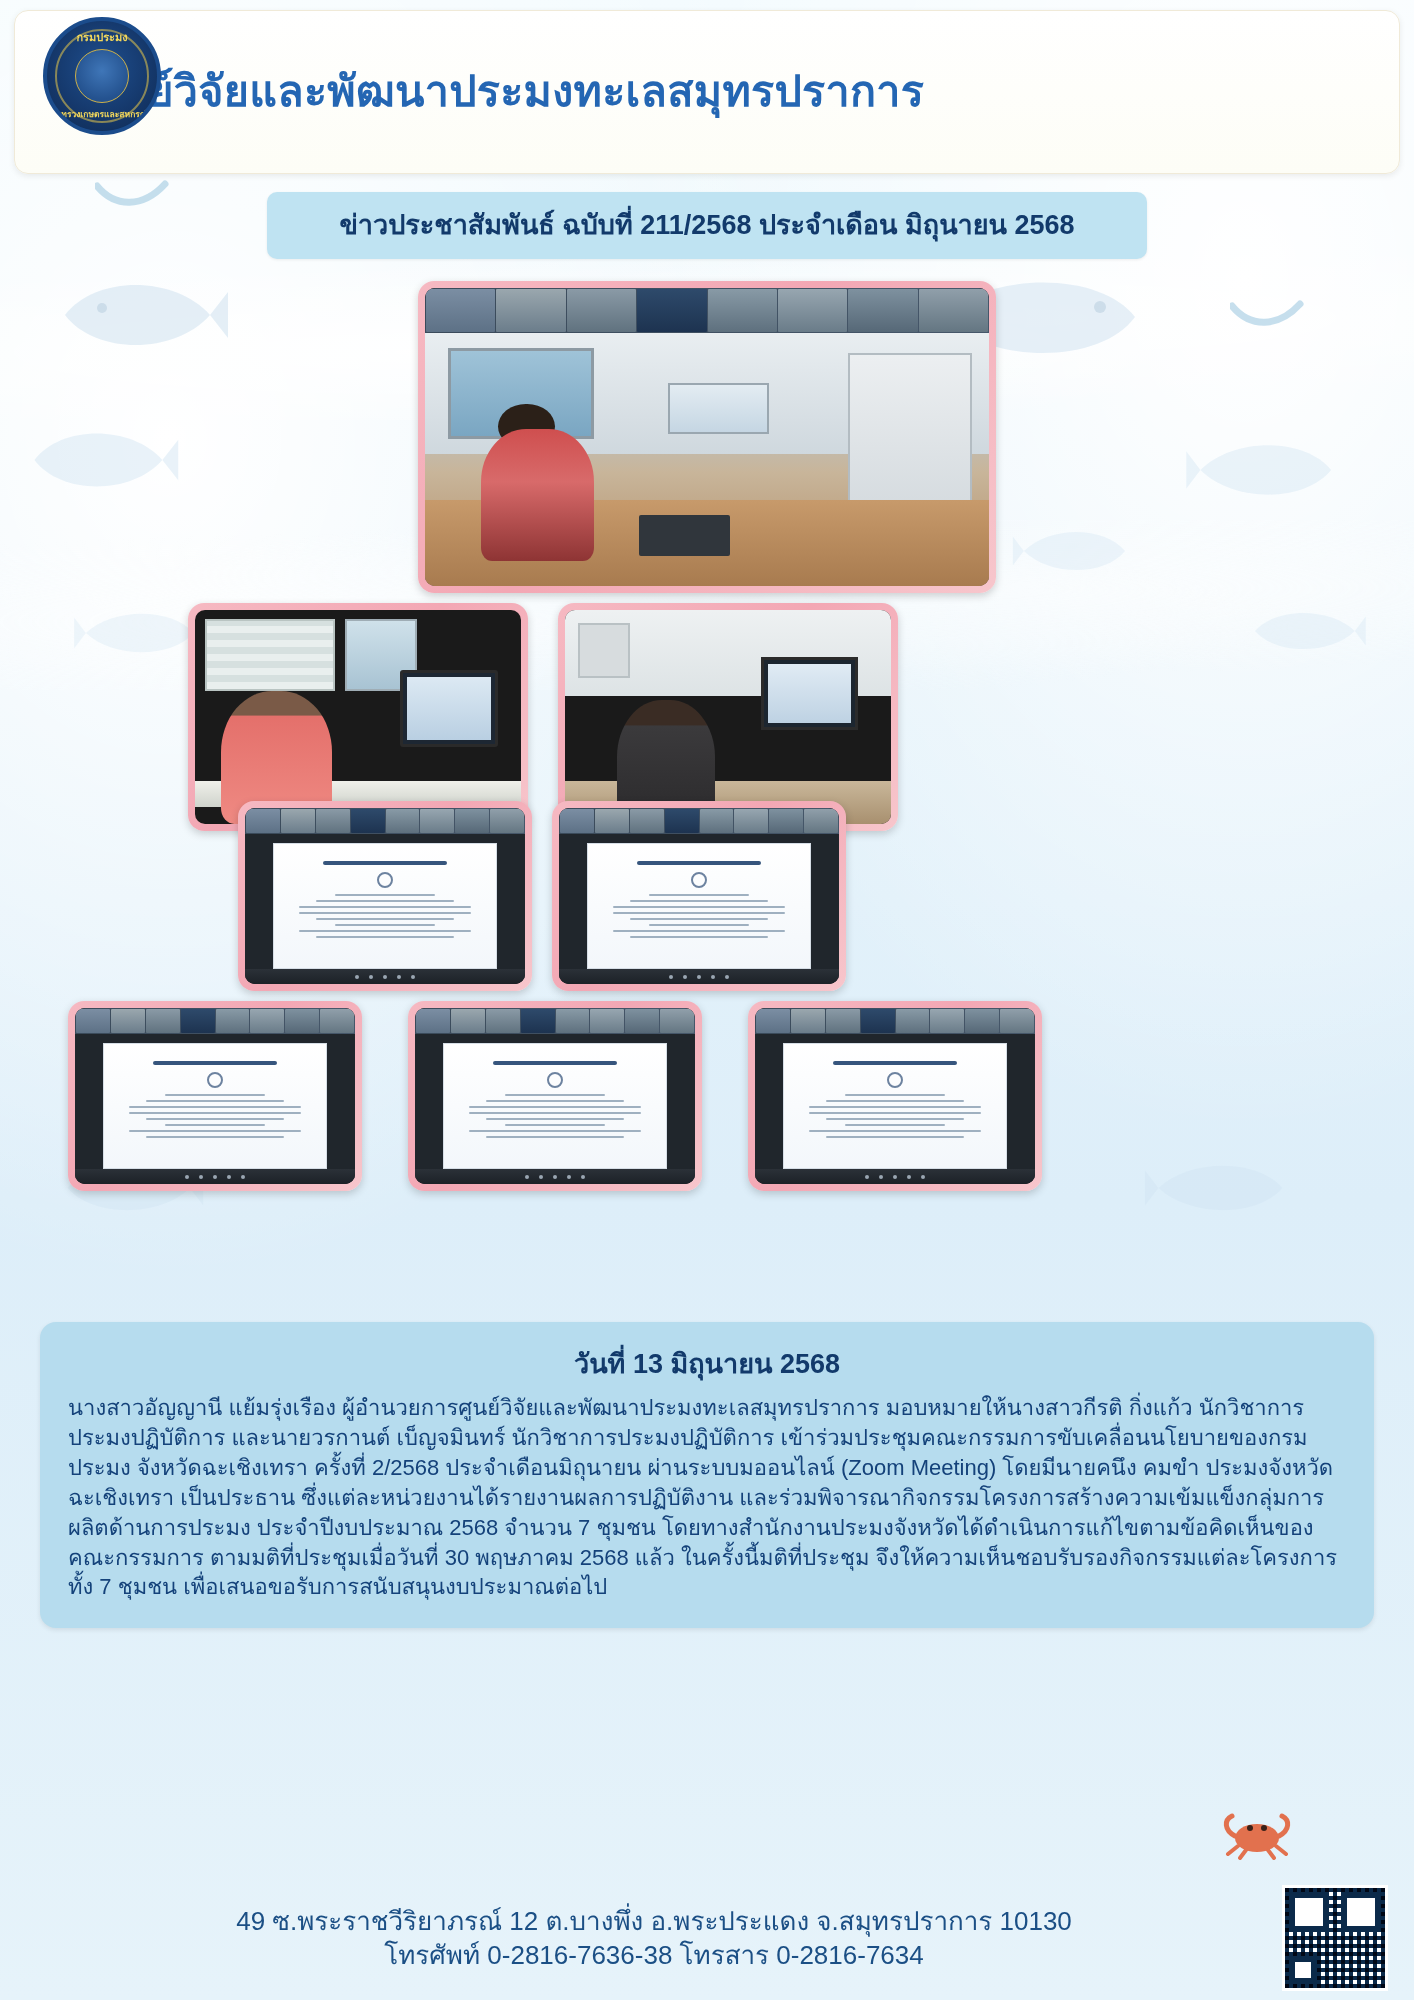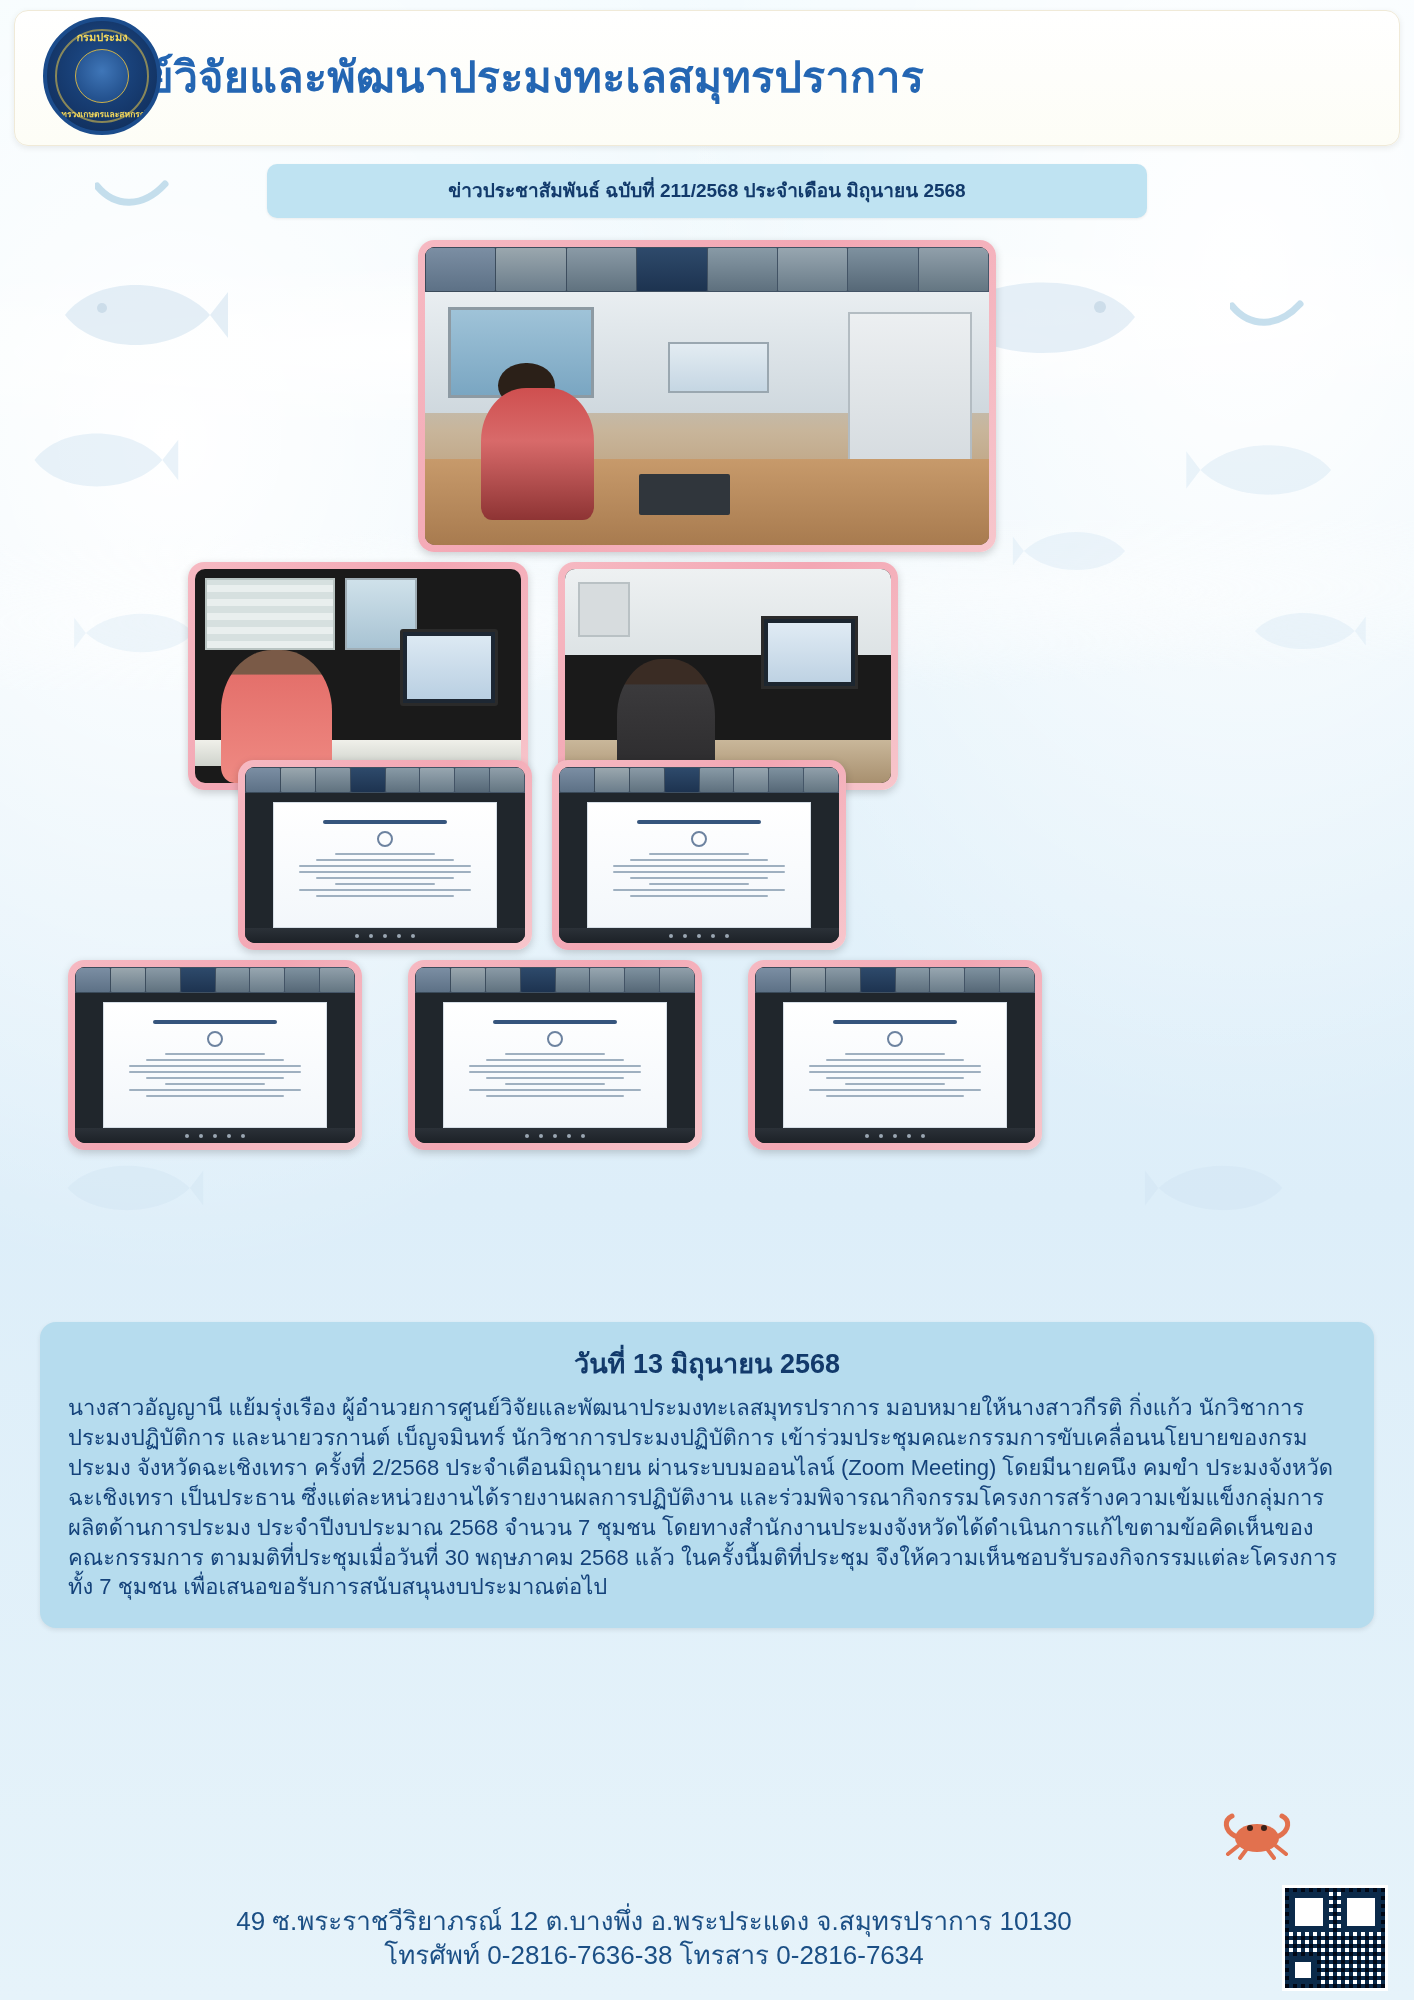"กรมประมง" .header { height: 136px -> 164px }
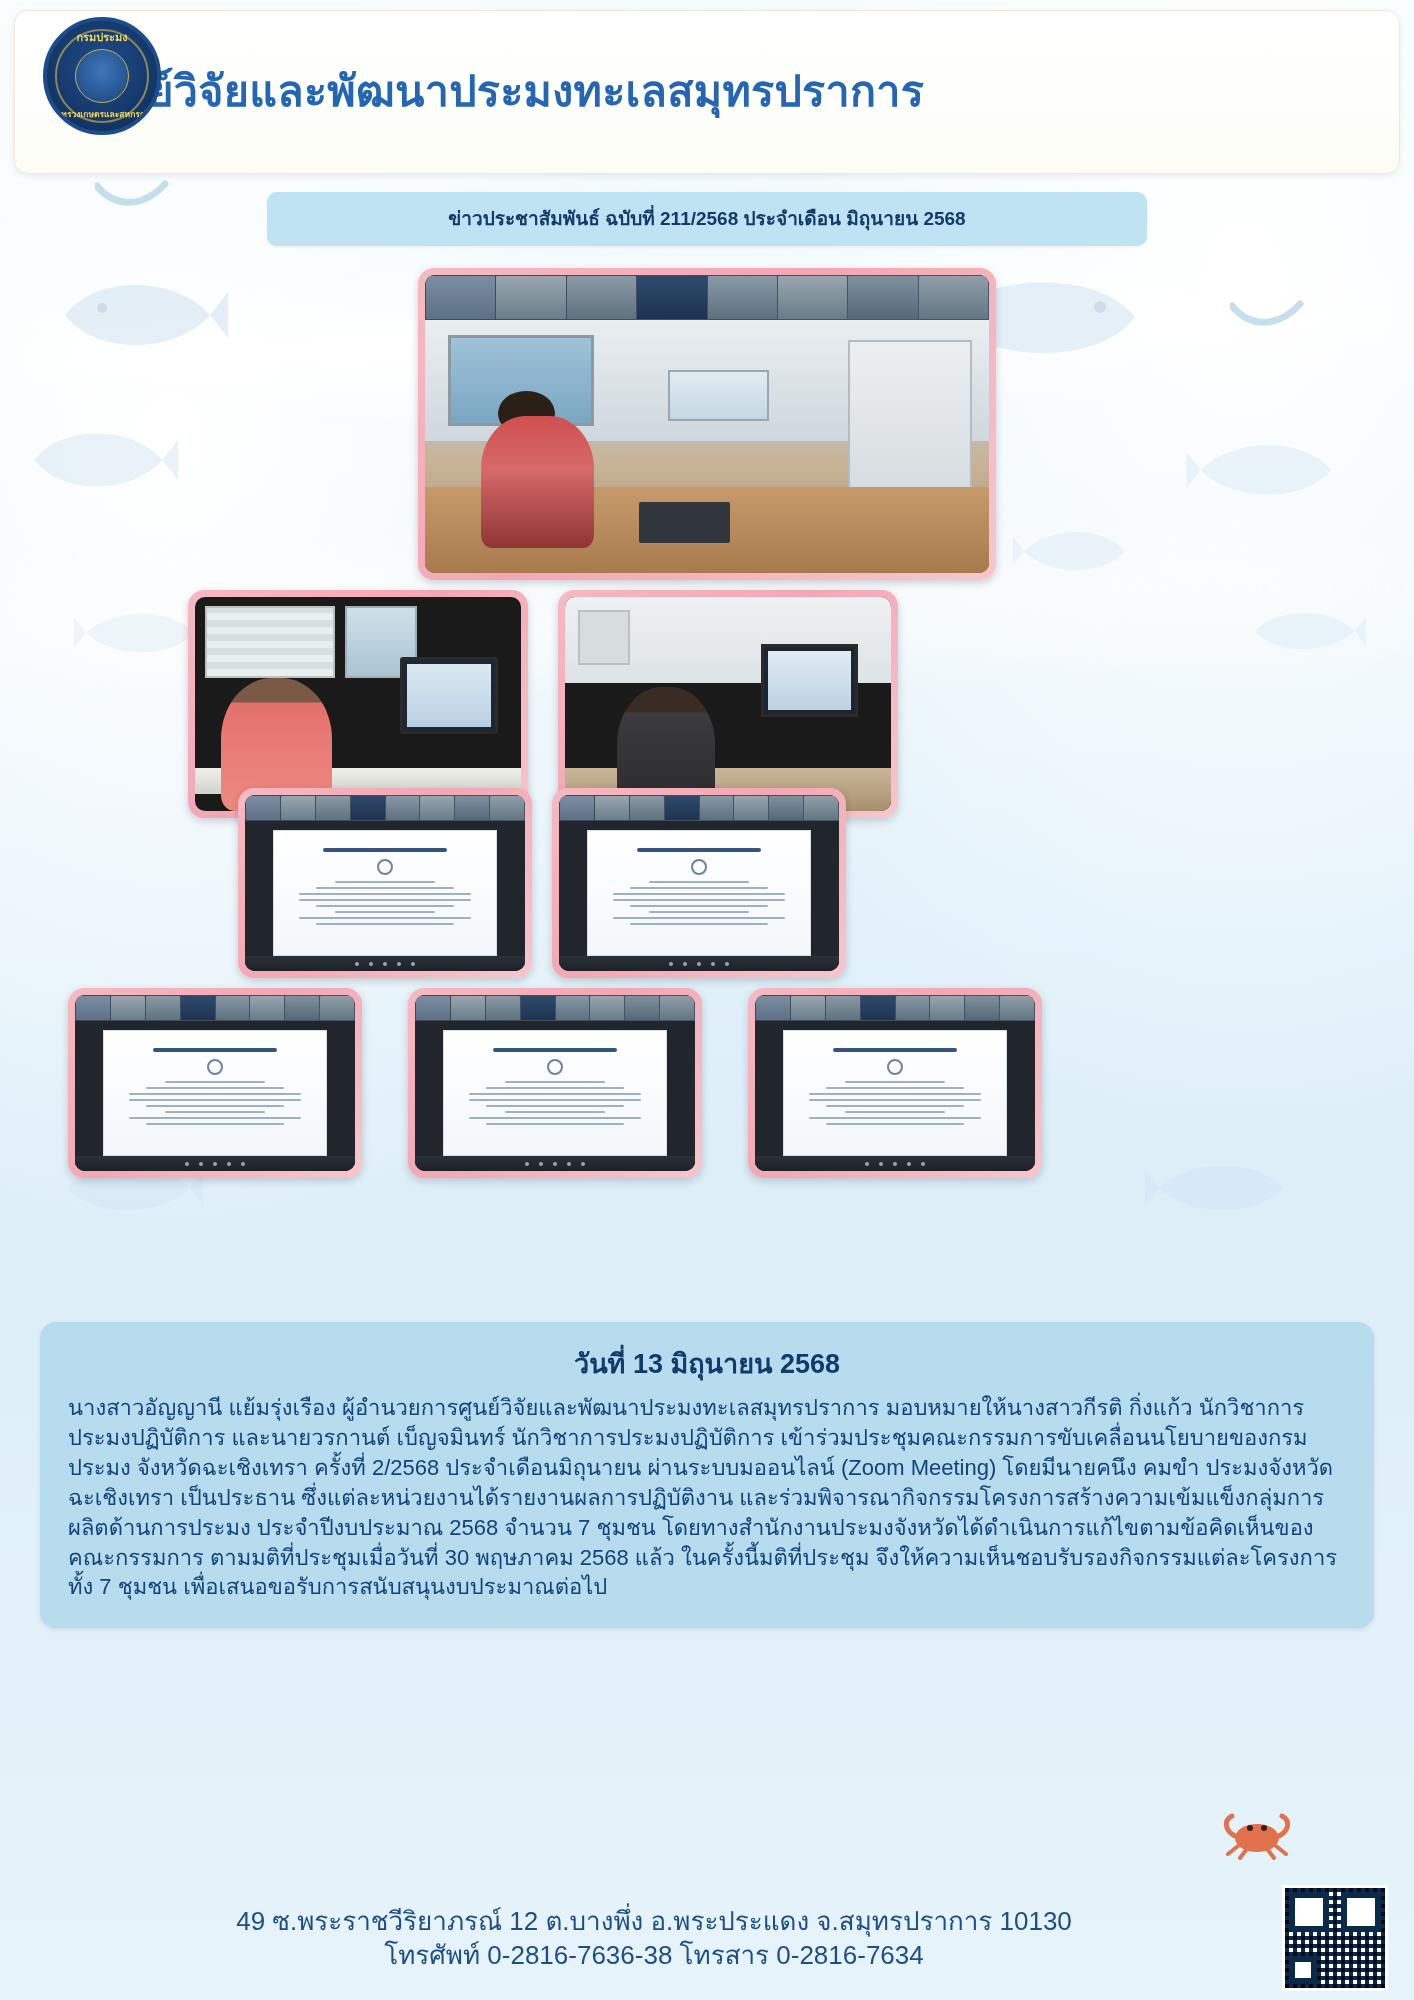"ข่าวประชาสัมพันธ์ ฉบับที่ 211/2568" .issue-banner { font-size: 19px -> 27px }
